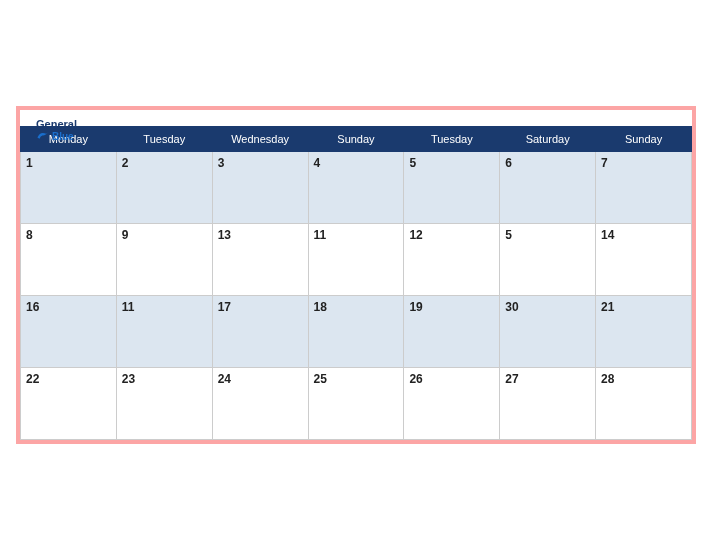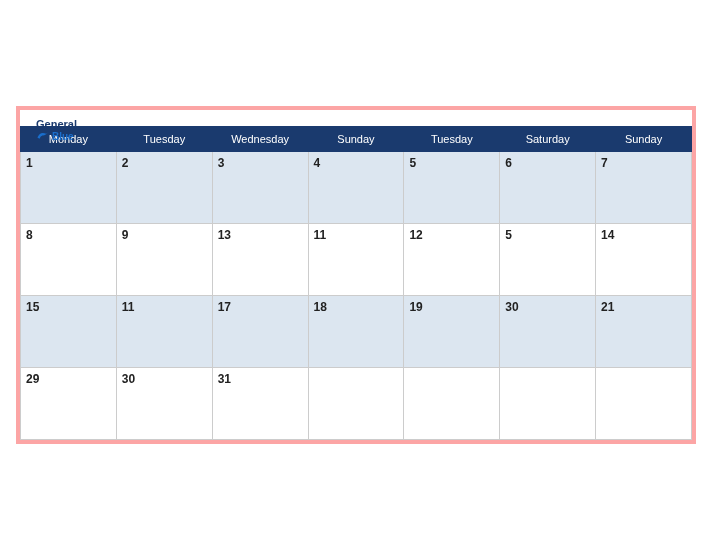"15" span.day-num { text: 15 -> 16 }
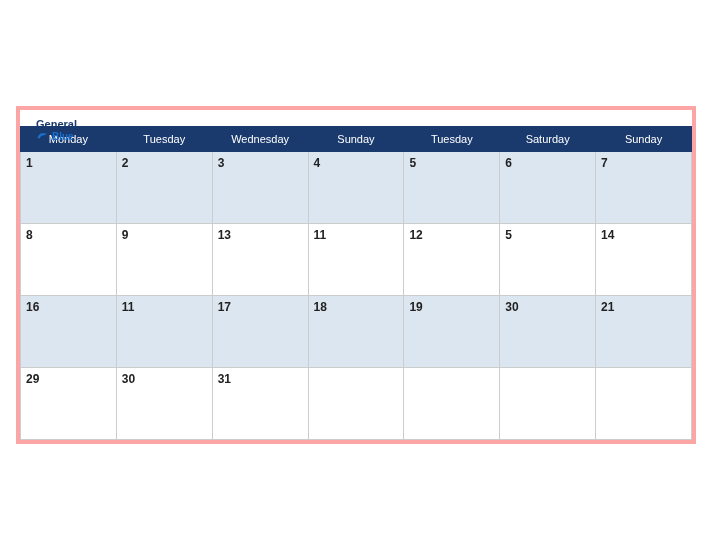"22" tr { html: none -> <tr> <td><span>22</span></td> <td><span>23</span></td> <td><span>24</span></td> <td><span>25</span></td> <td><span>26</span></td> <td><span>27</span></td> <td><span>28</span></td> </tr> }
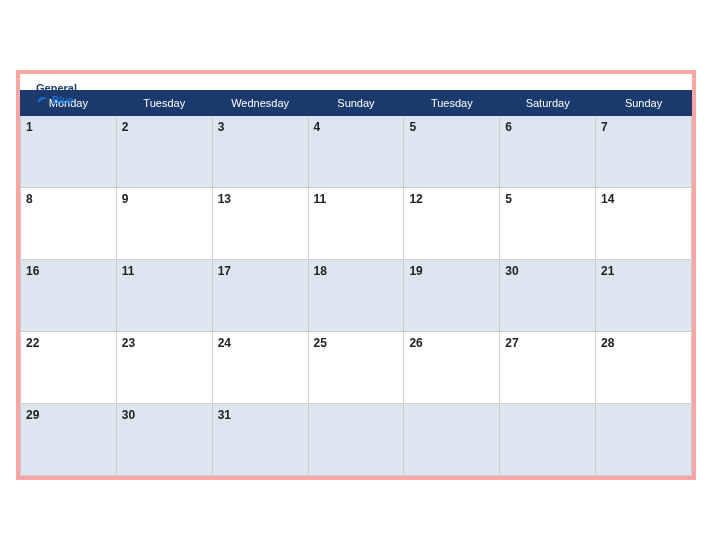"29" tr { html: <tr> <td><span>29</span></td> <td><span>30</span></td> <td><span>31</span></td> <td></td> <td></td> <td></td> <td></td> </tr> -> none }
